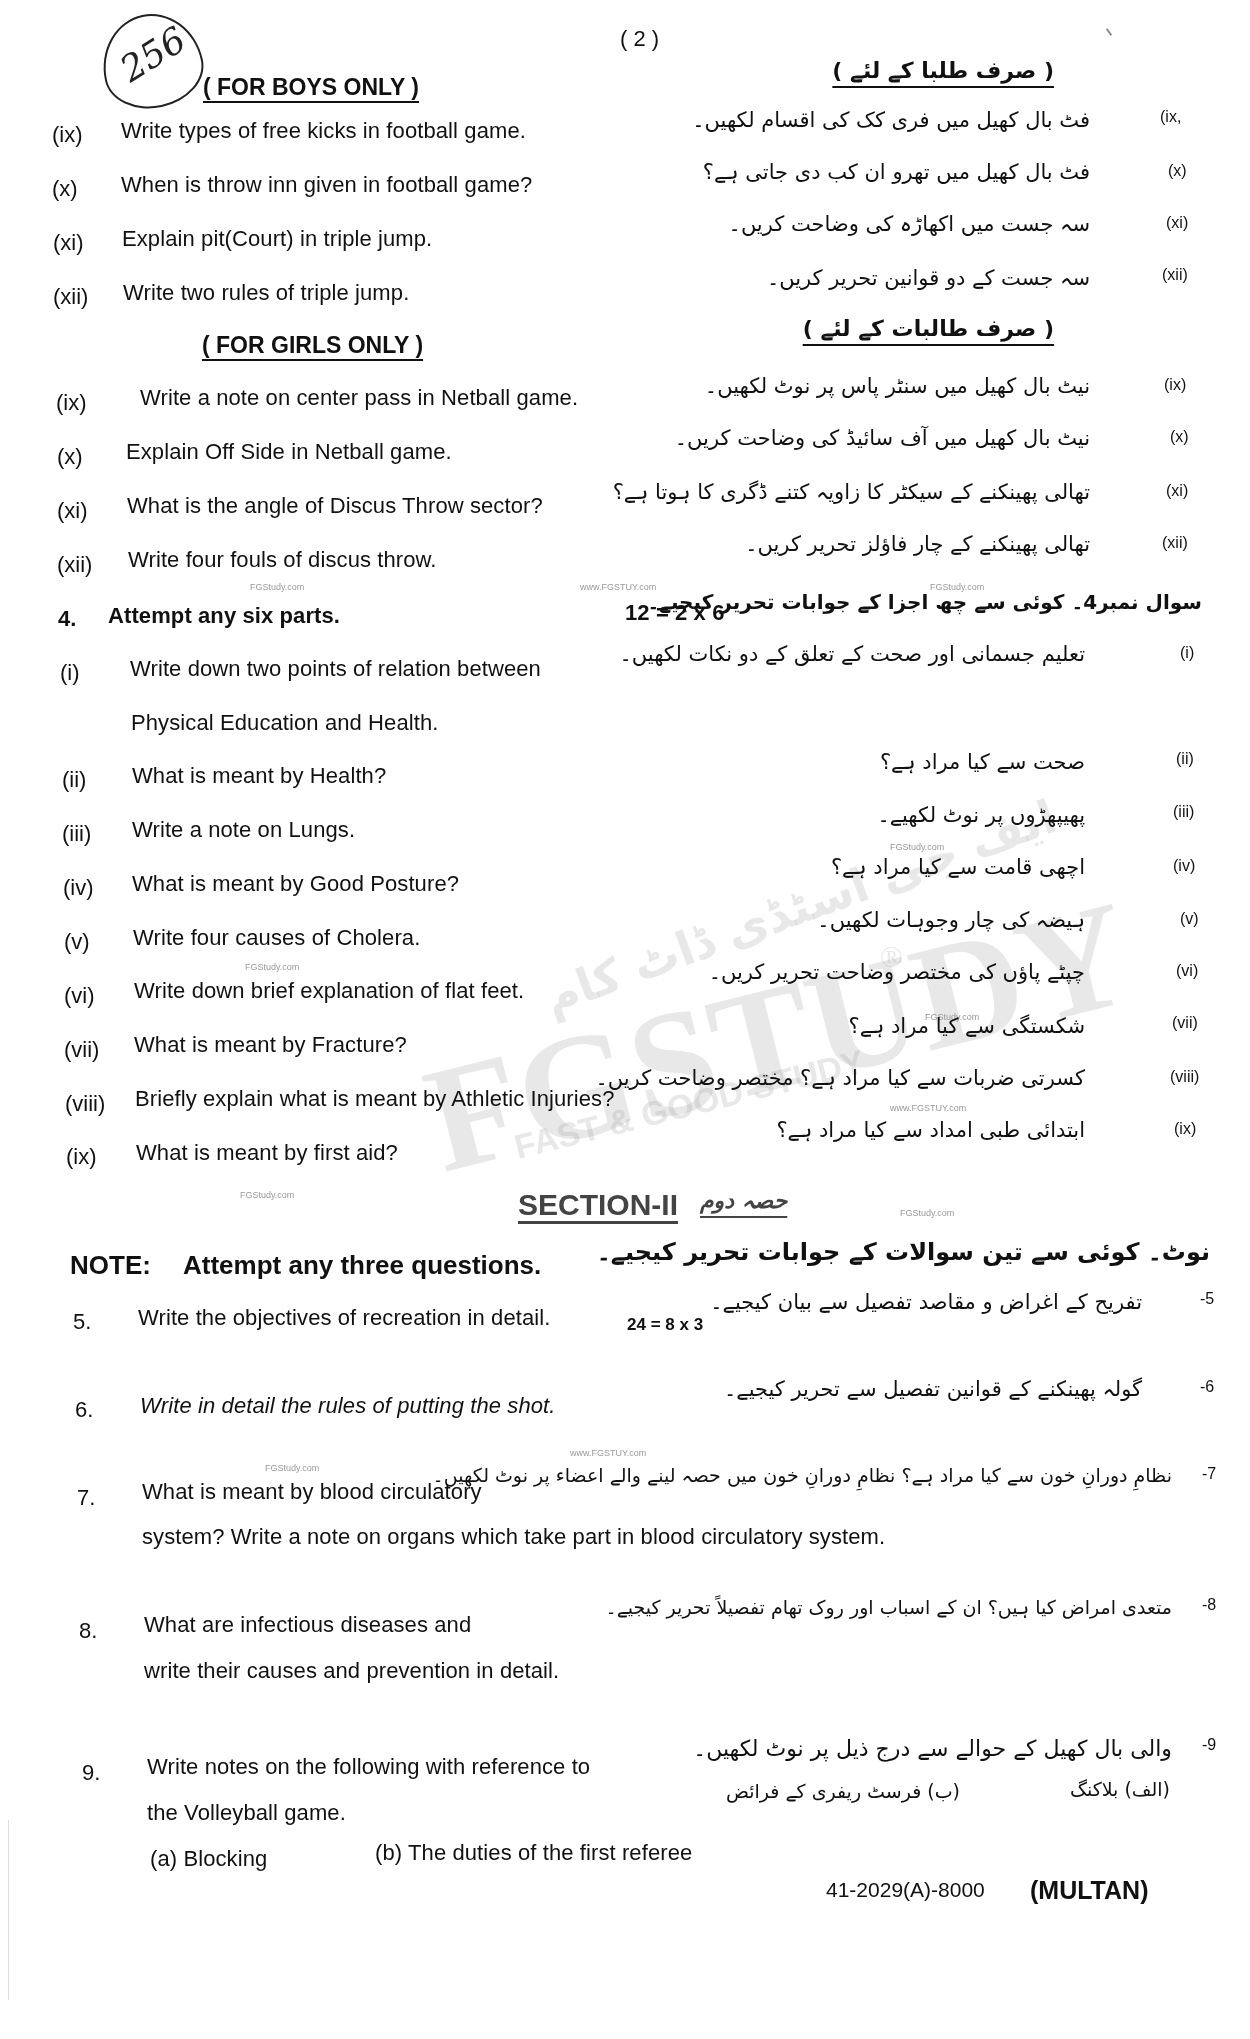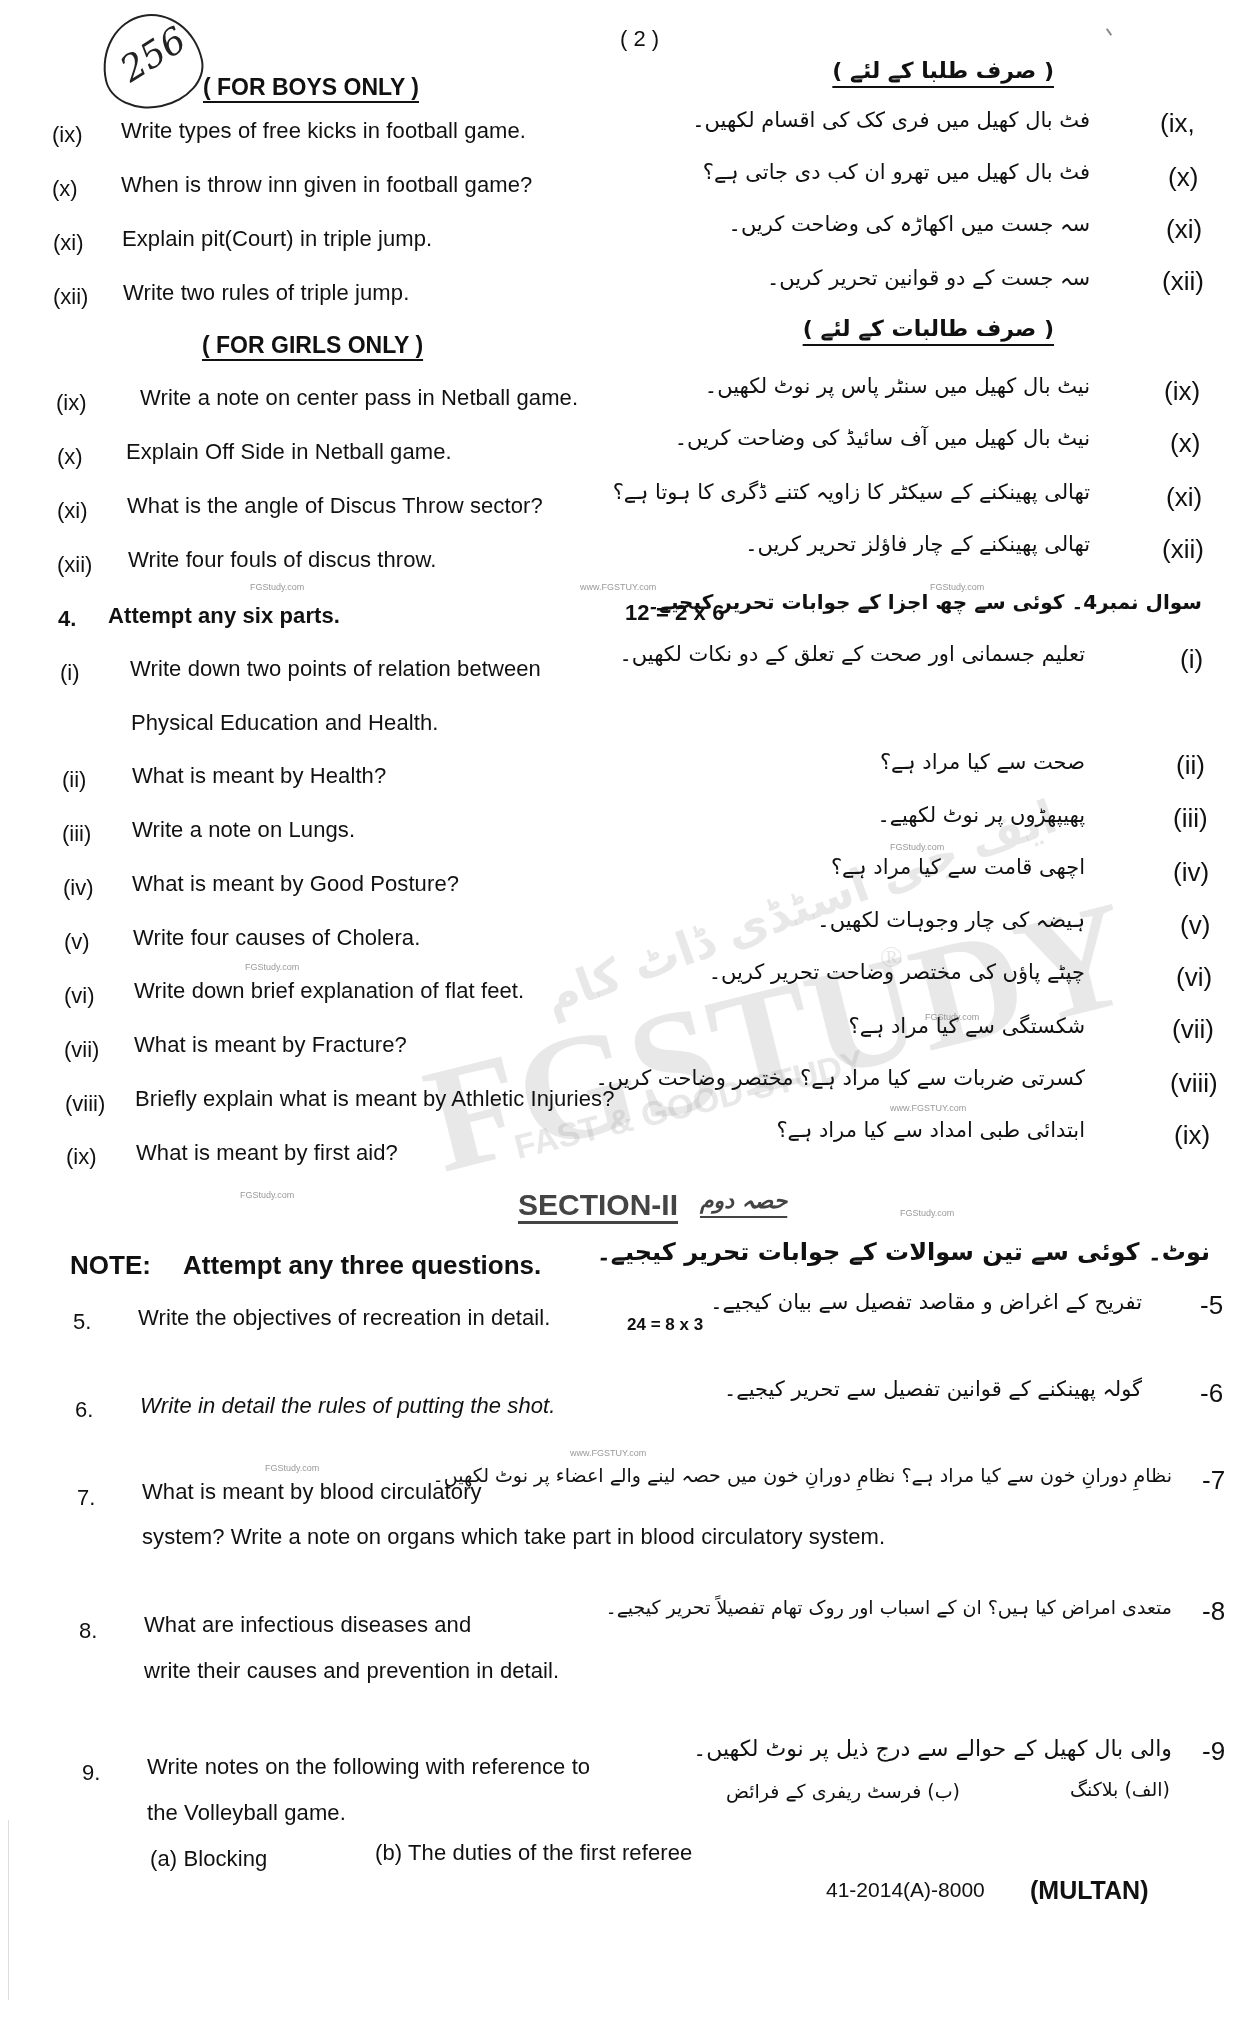"(ix," .urnum { font-size: 26px -> 16px }
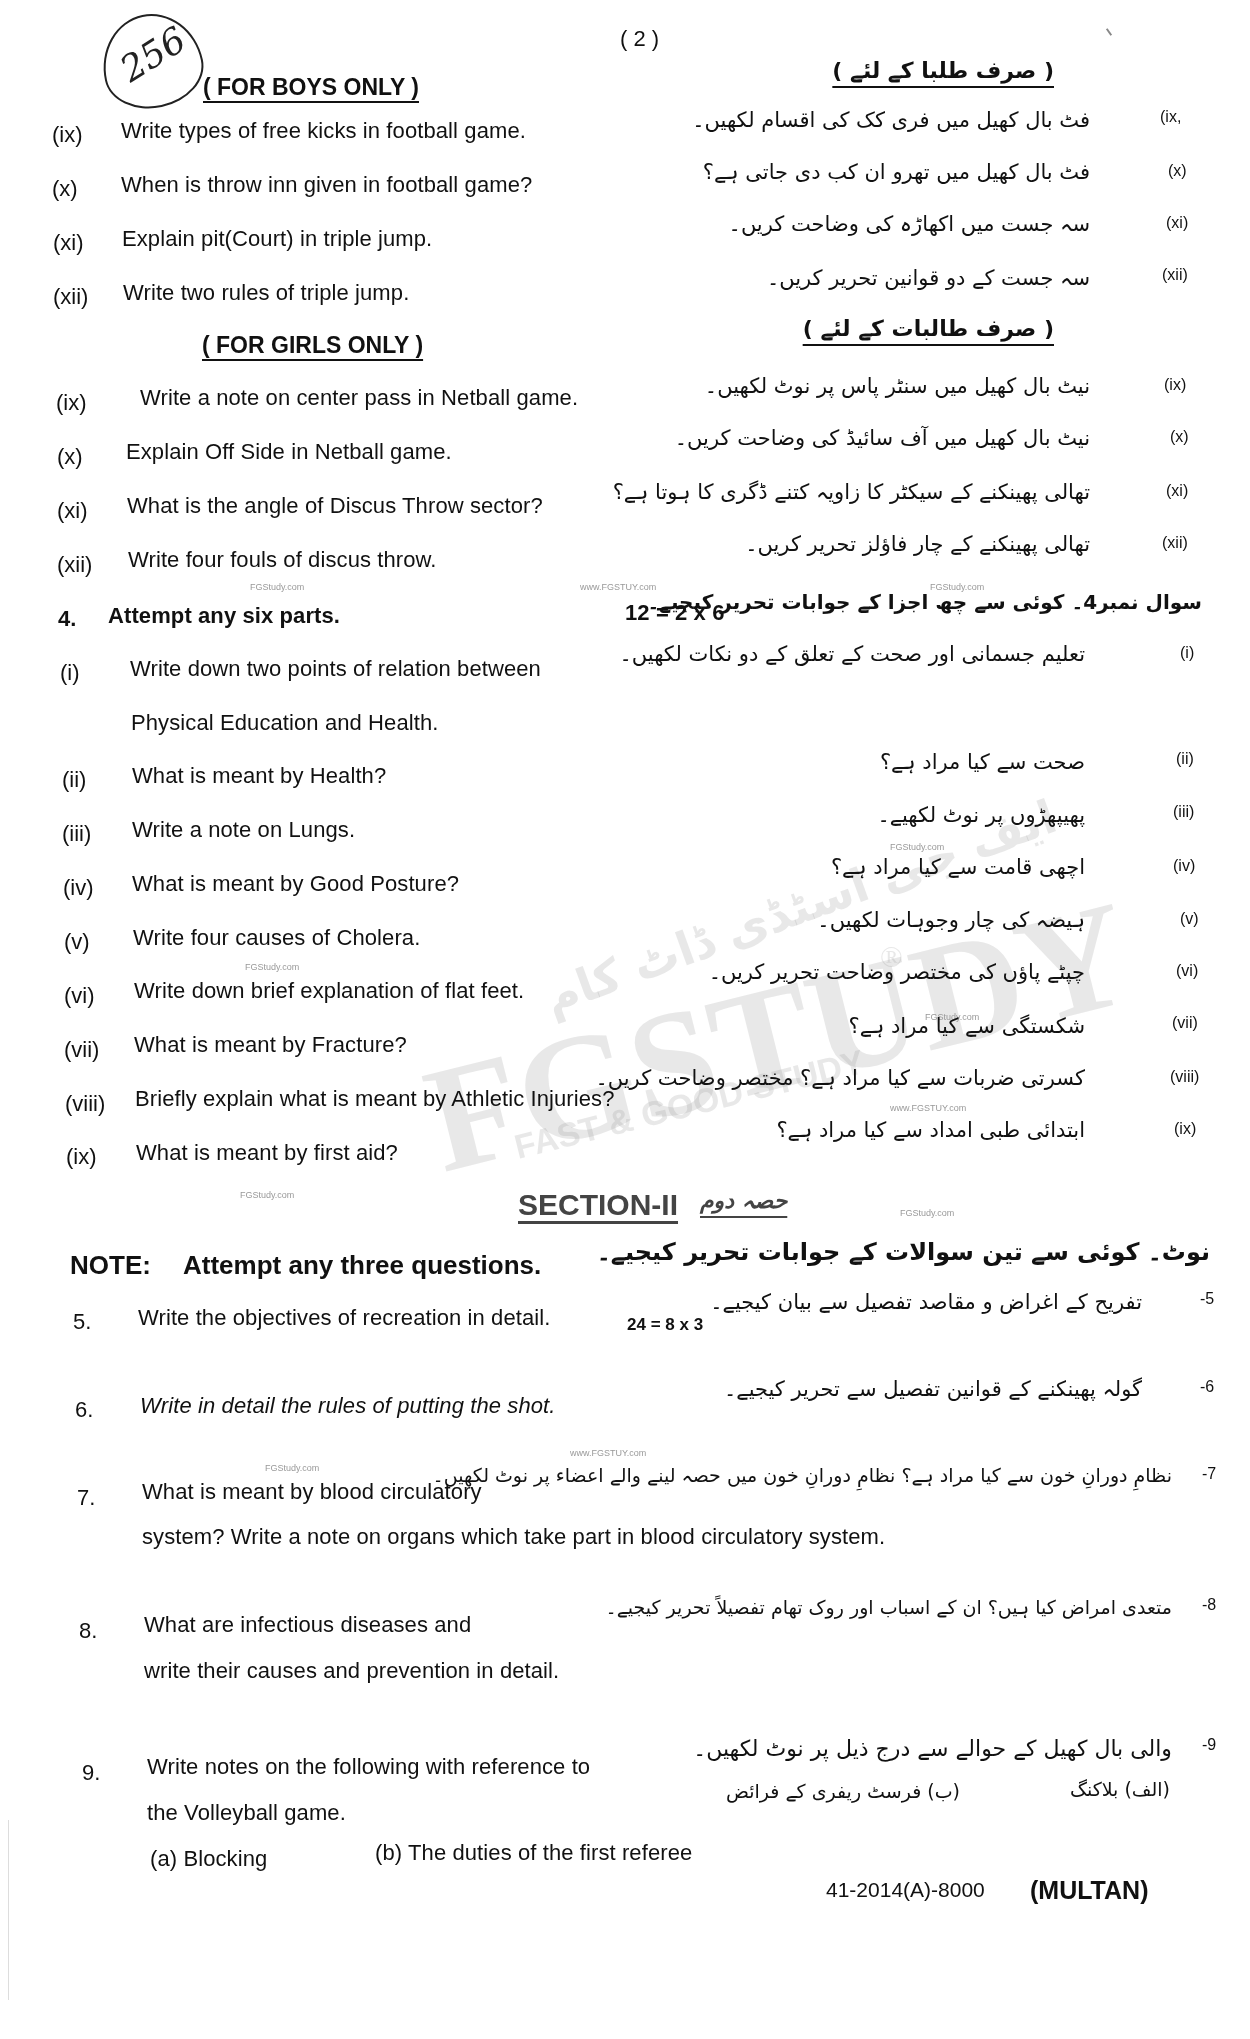"41-2014(A)-8000" div.abs { text: 41-2014 -> 41-2029 }
